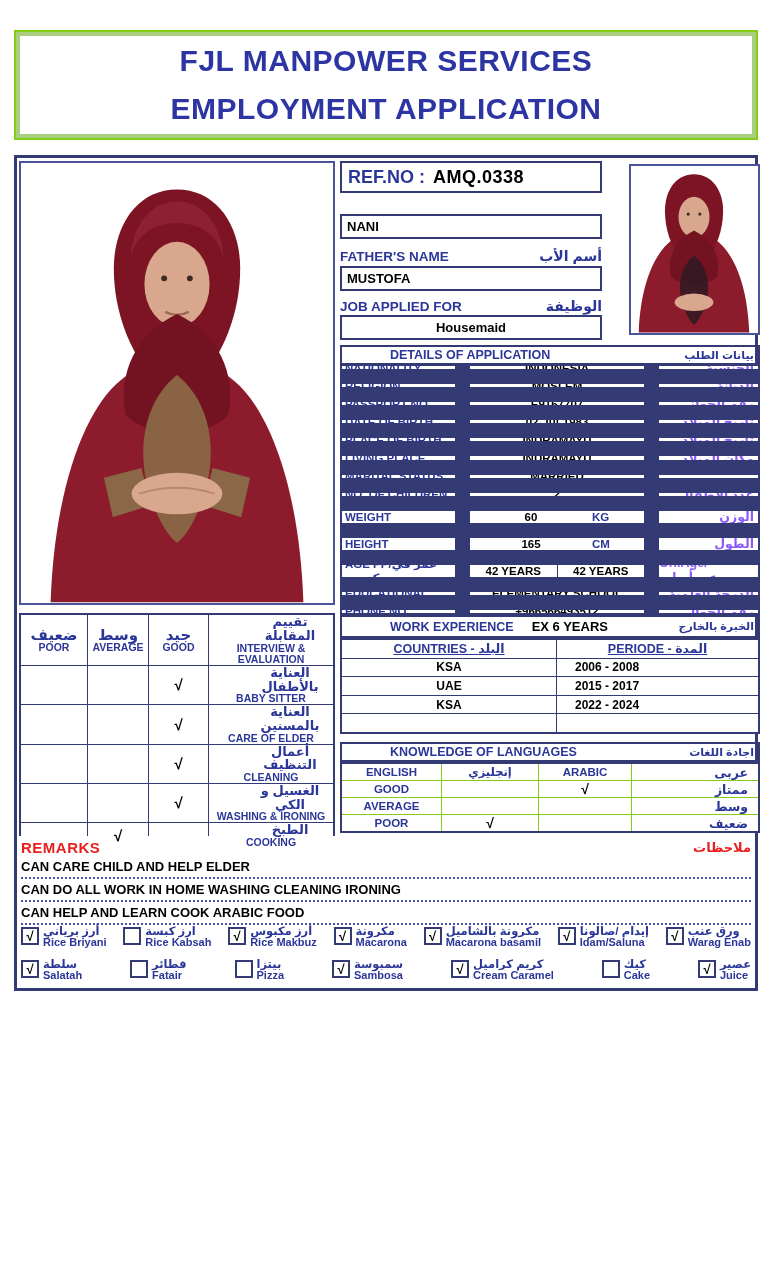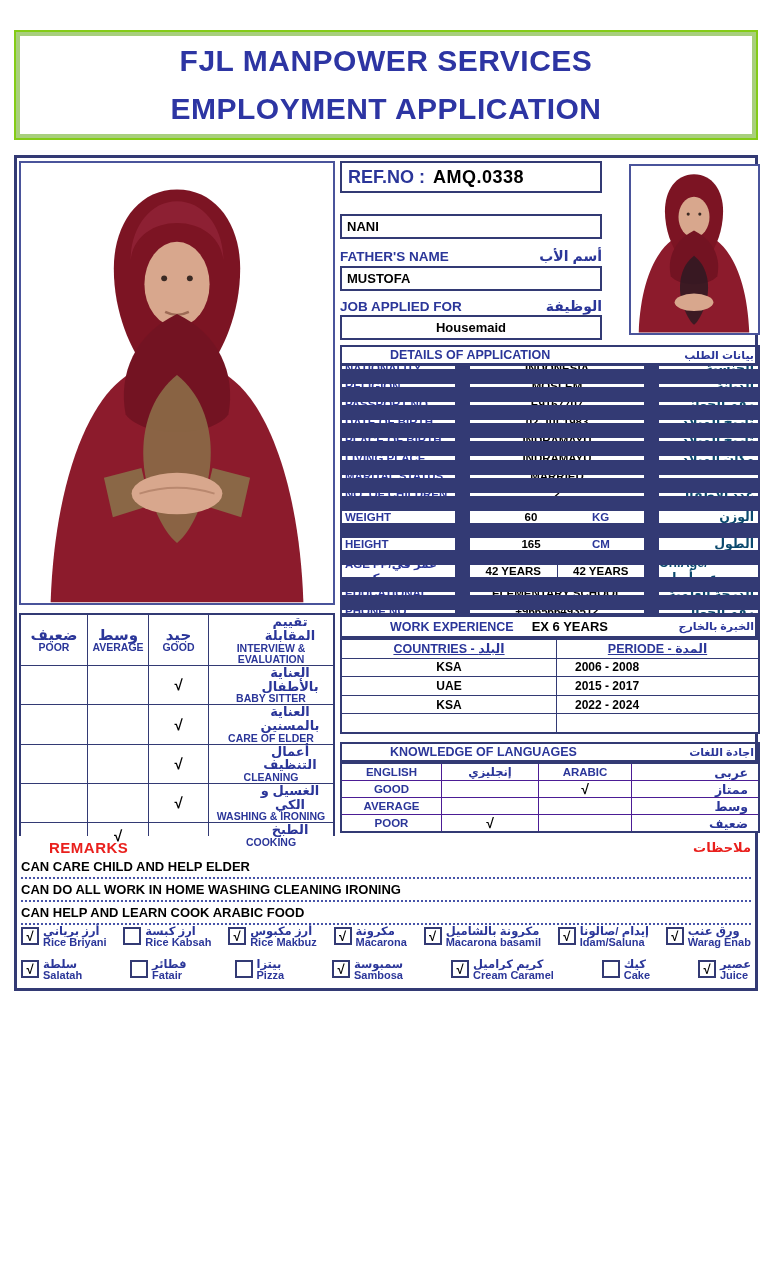"الجنسية" .details-table .c-ar { color: #0c4a6e -> #8b5cf6 }
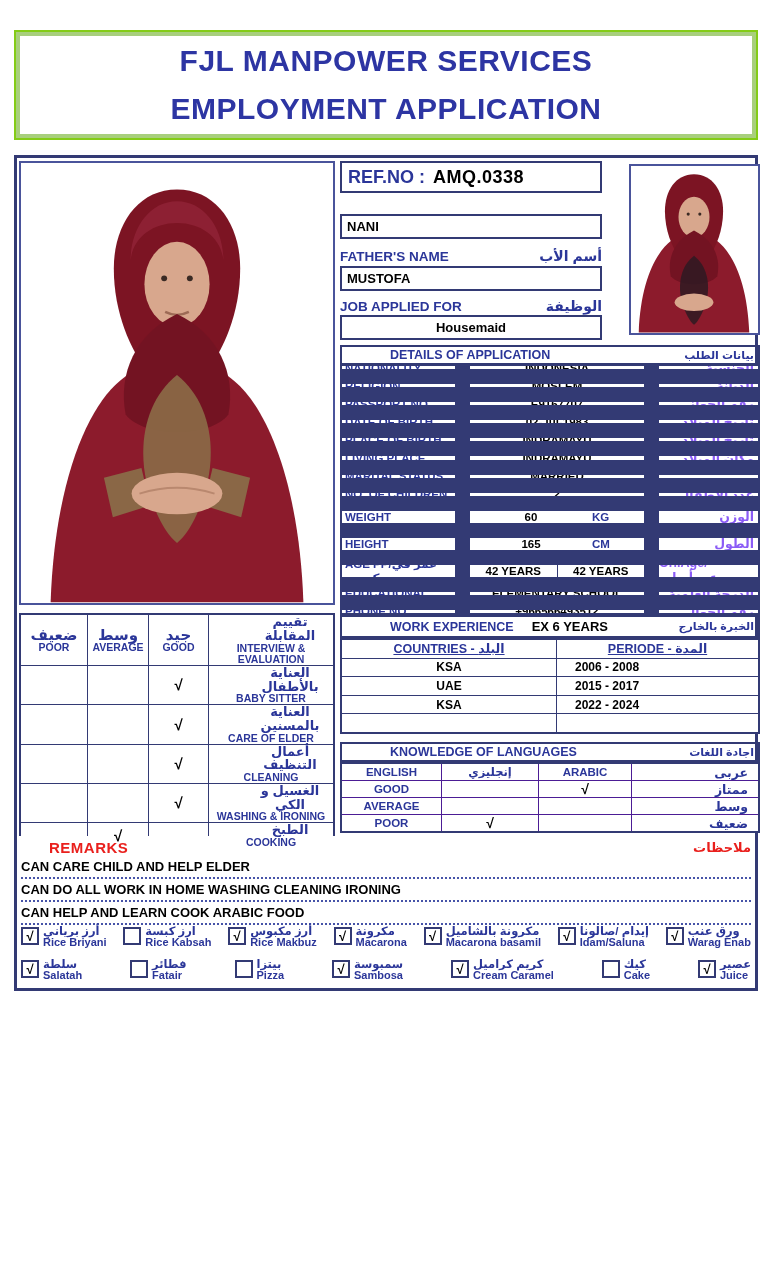"ENGLISH" .lang-table { background: #4c1d95 -> #84cc16 }
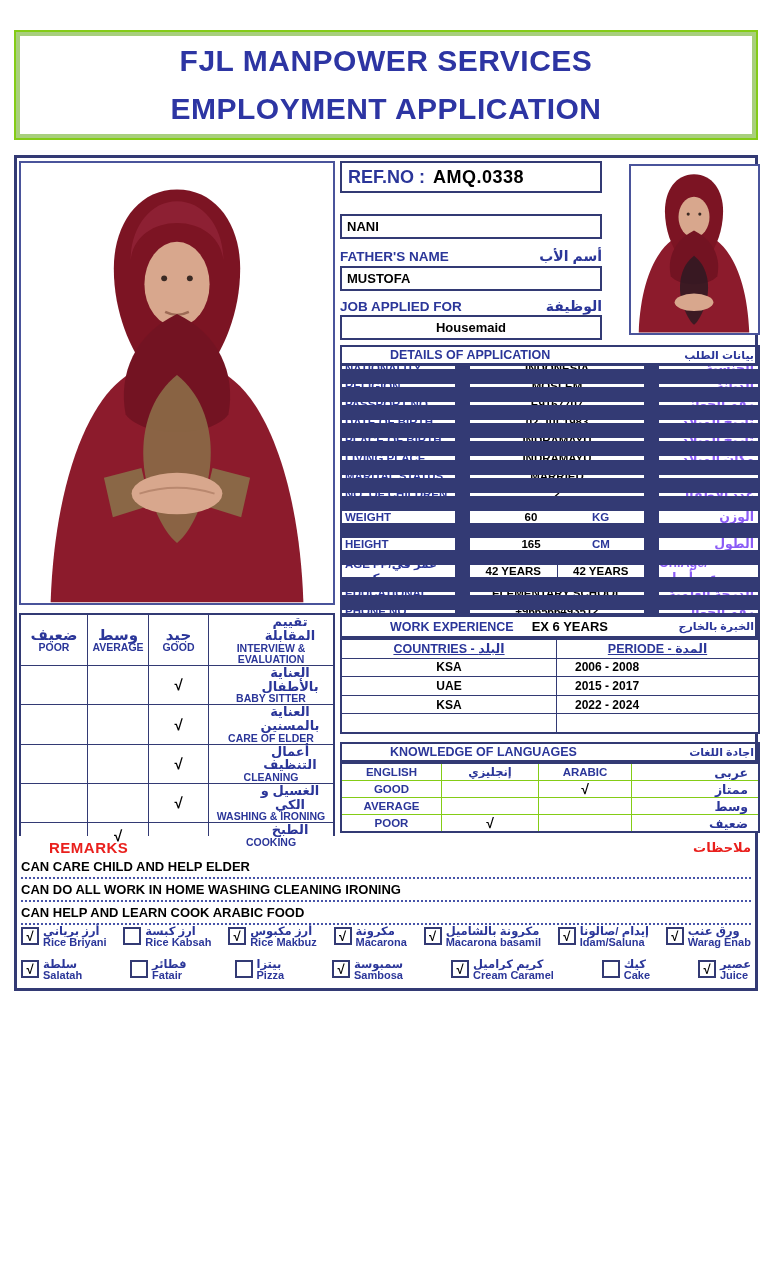"REMARKS" .remarks-head { margin-left: 28px -> none }
